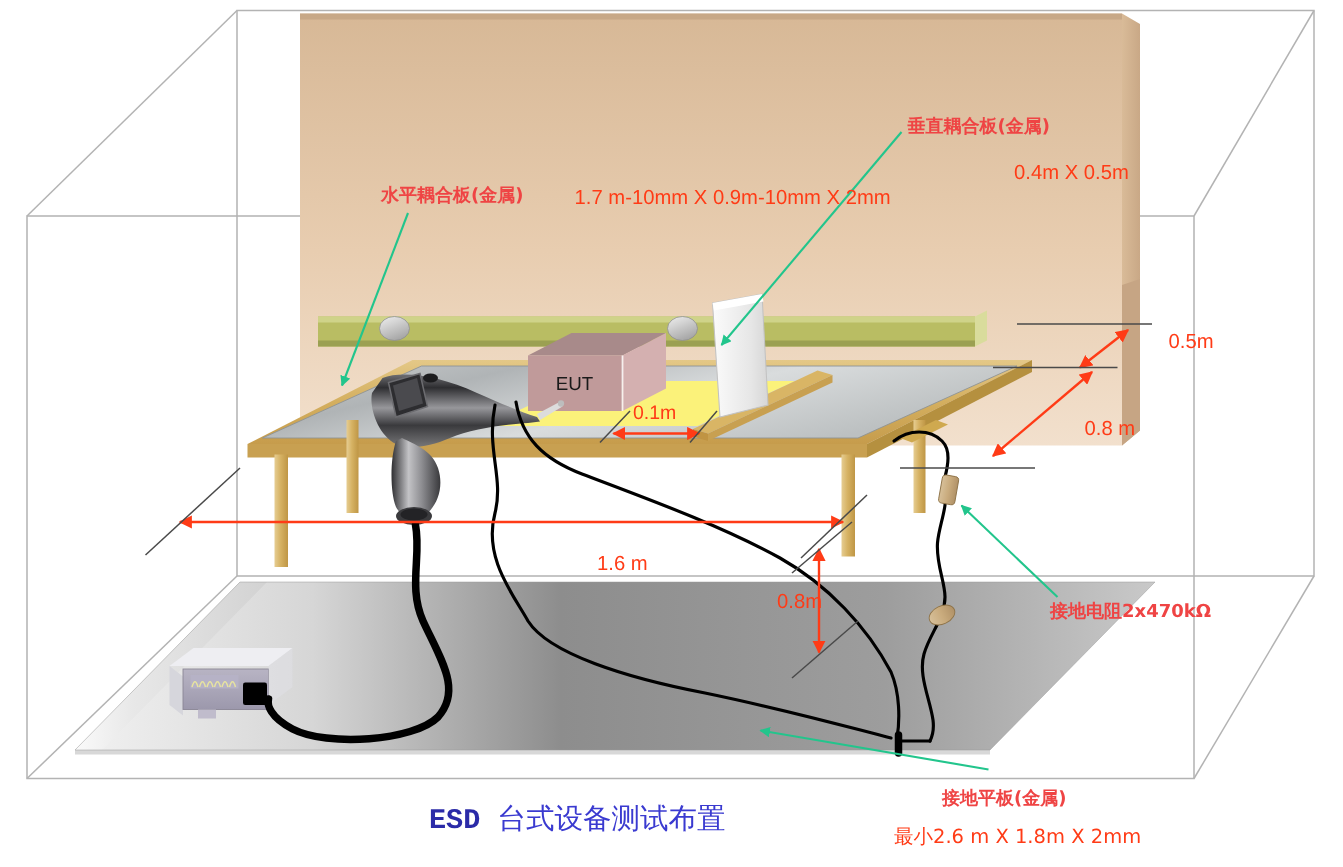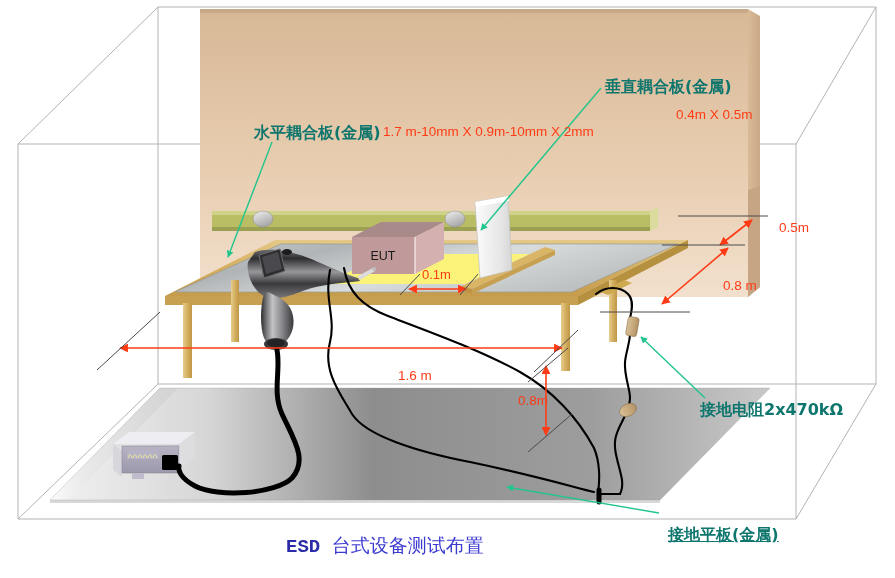"垂直耦合板(金属)" .lbl-cn { color: #0f766e -> #ef4444; font-size: 16px -> 12px }
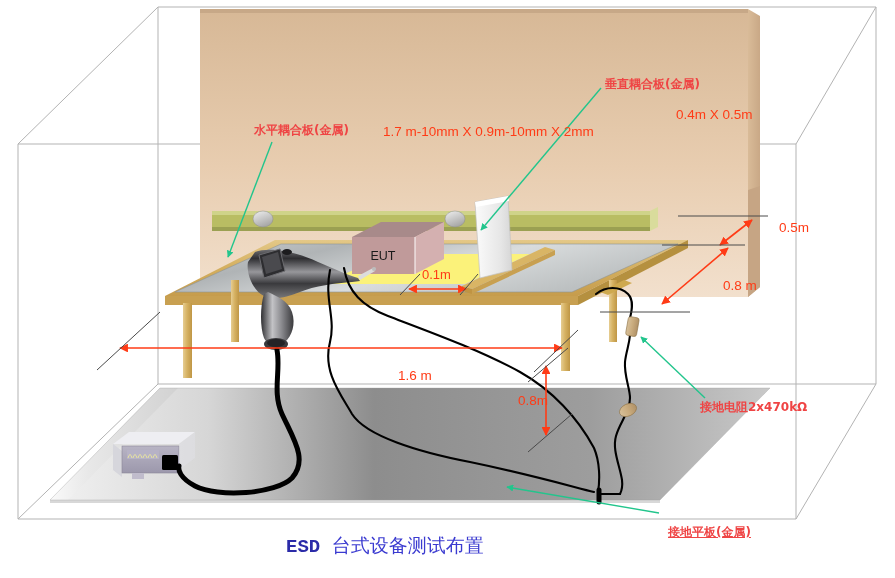"接地平板(金属)" div.lbl { left: 668px -> 628px; text-decoration: underline -> none }
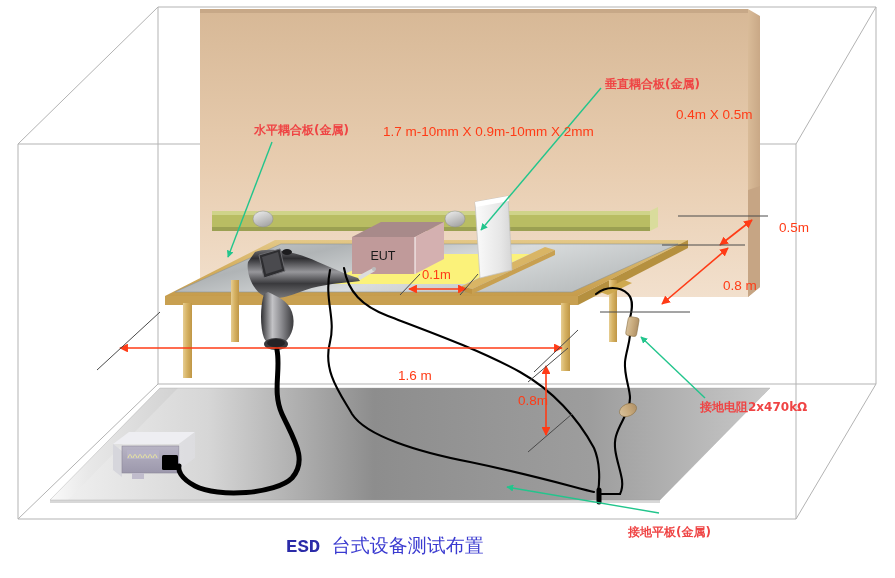"最小2.6 m X 1.8m X" div.lbl { html: none -> <div>最小2.6 m X 1.8m X 2mm</div> }
